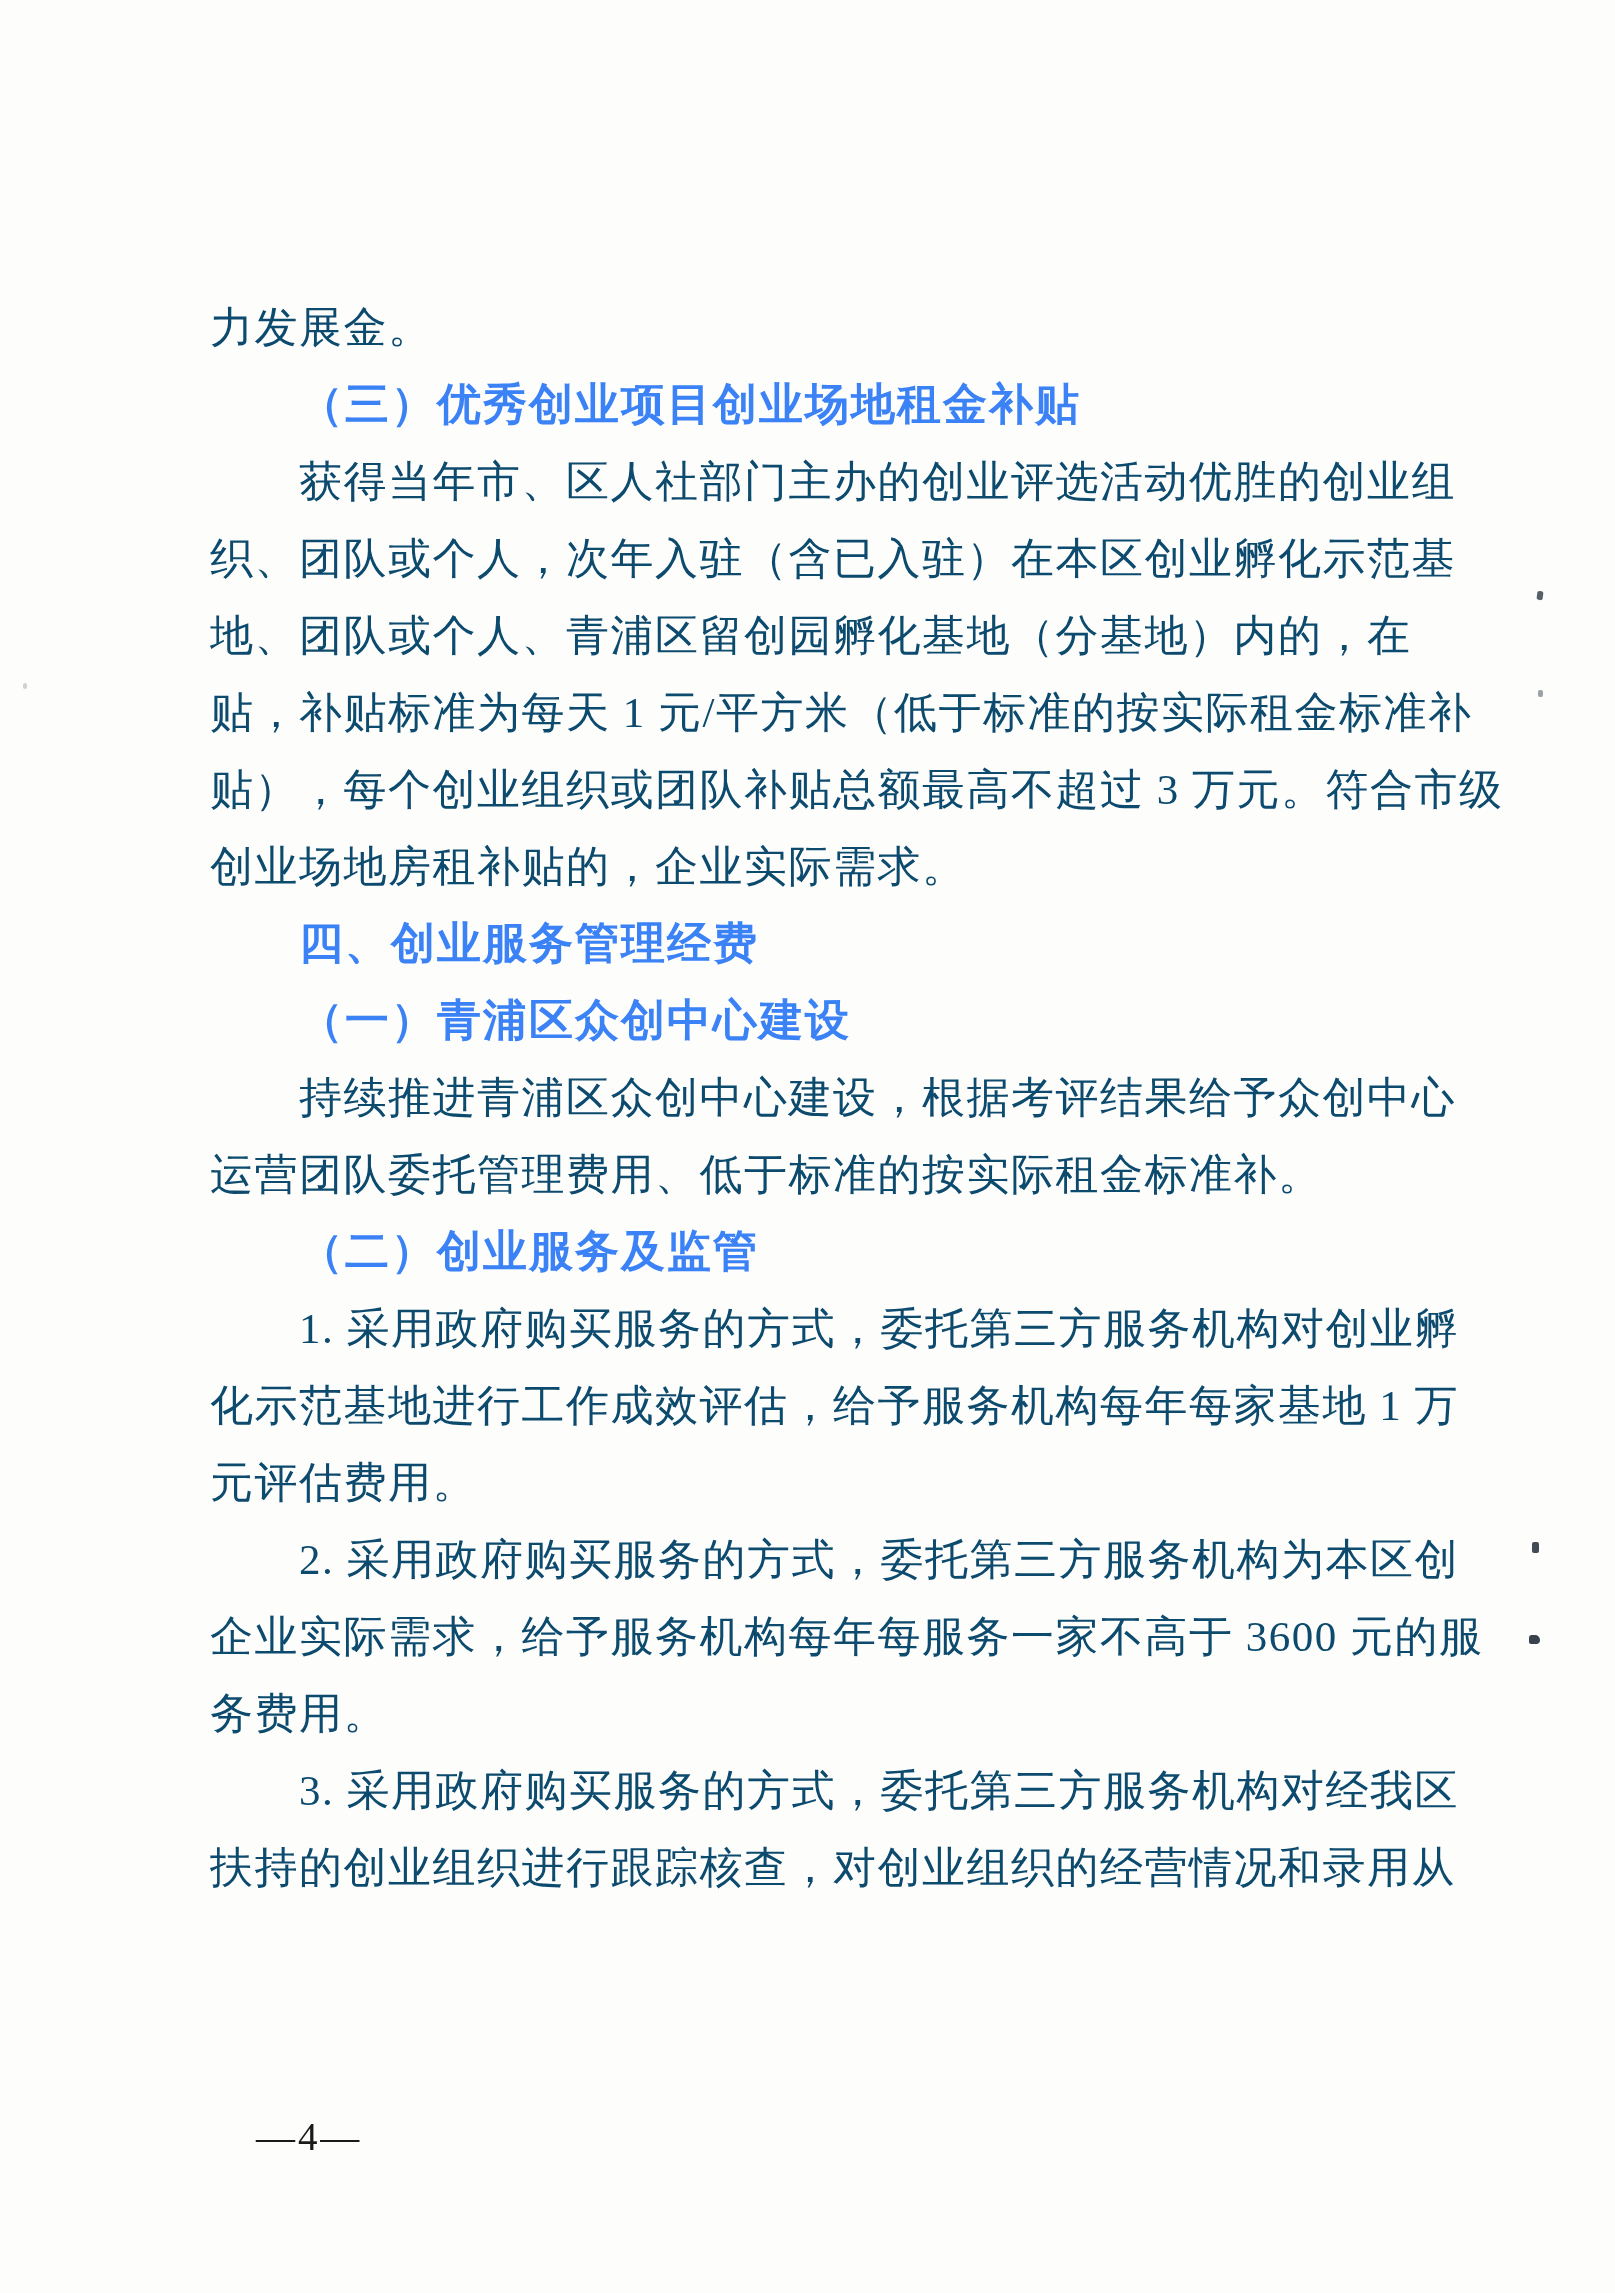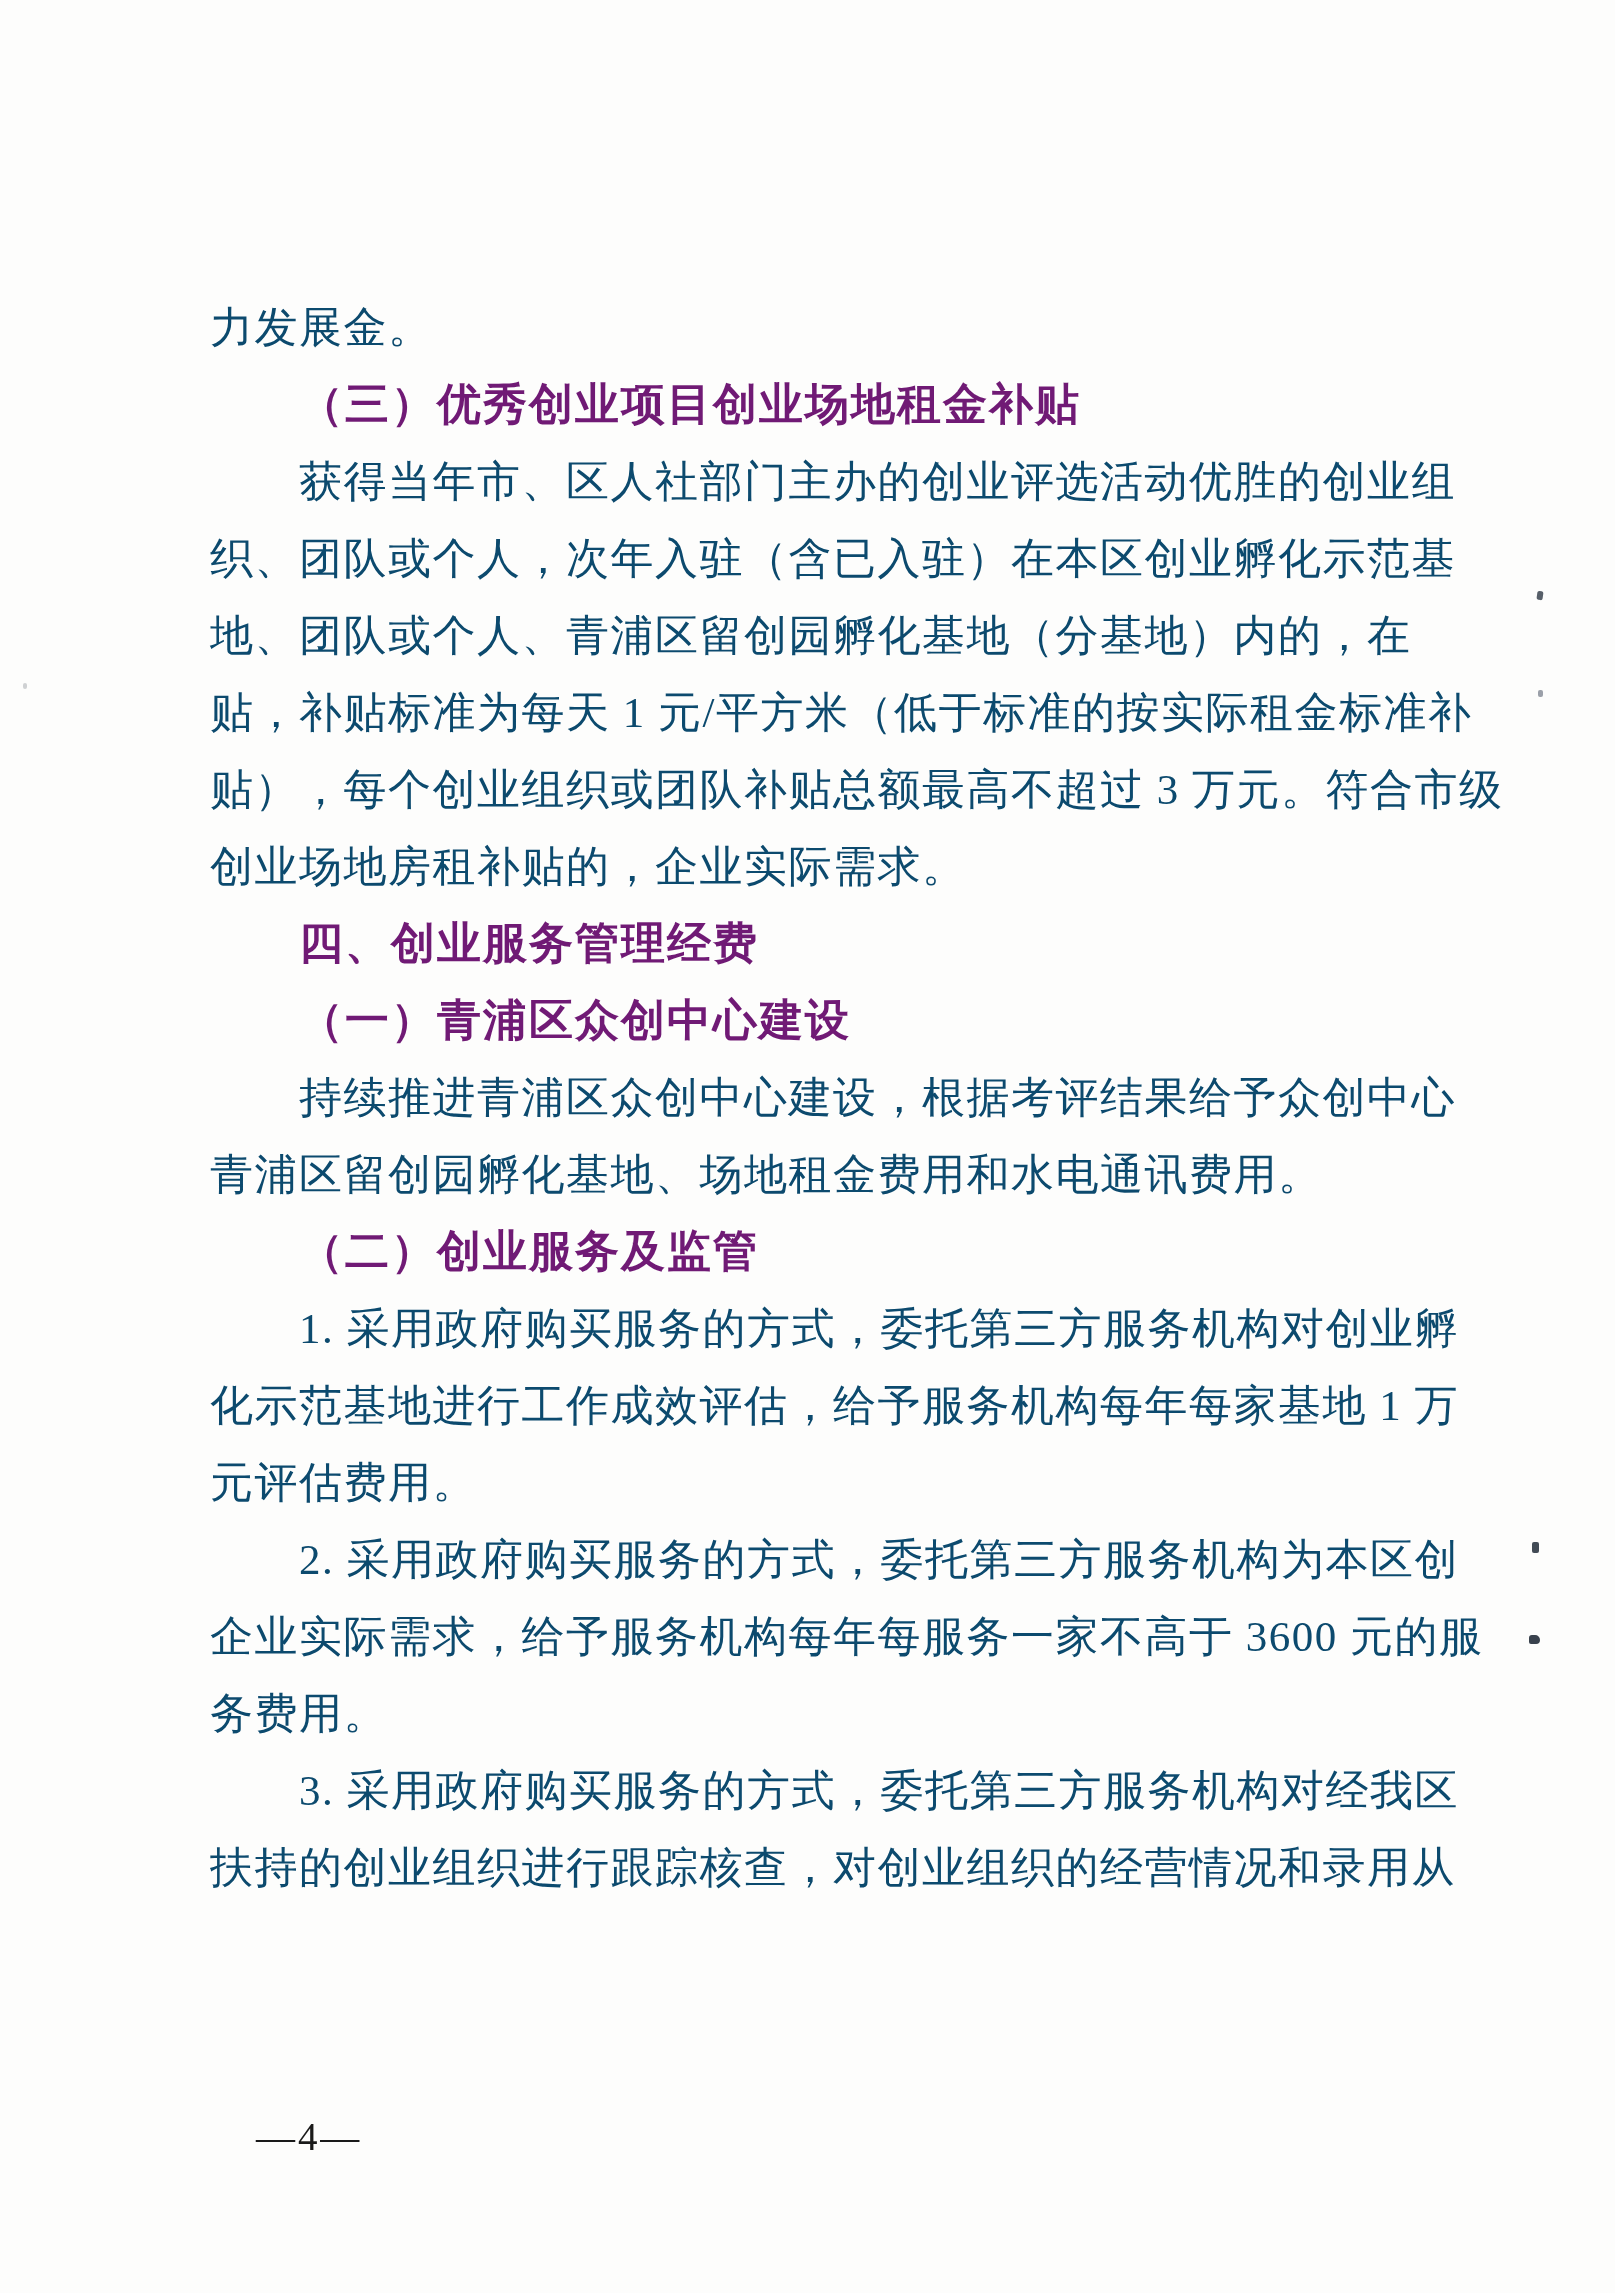"（三）优秀创业项目创业场地租金补贴" .line.heading { color: #701a75 -> #3b82f6 }
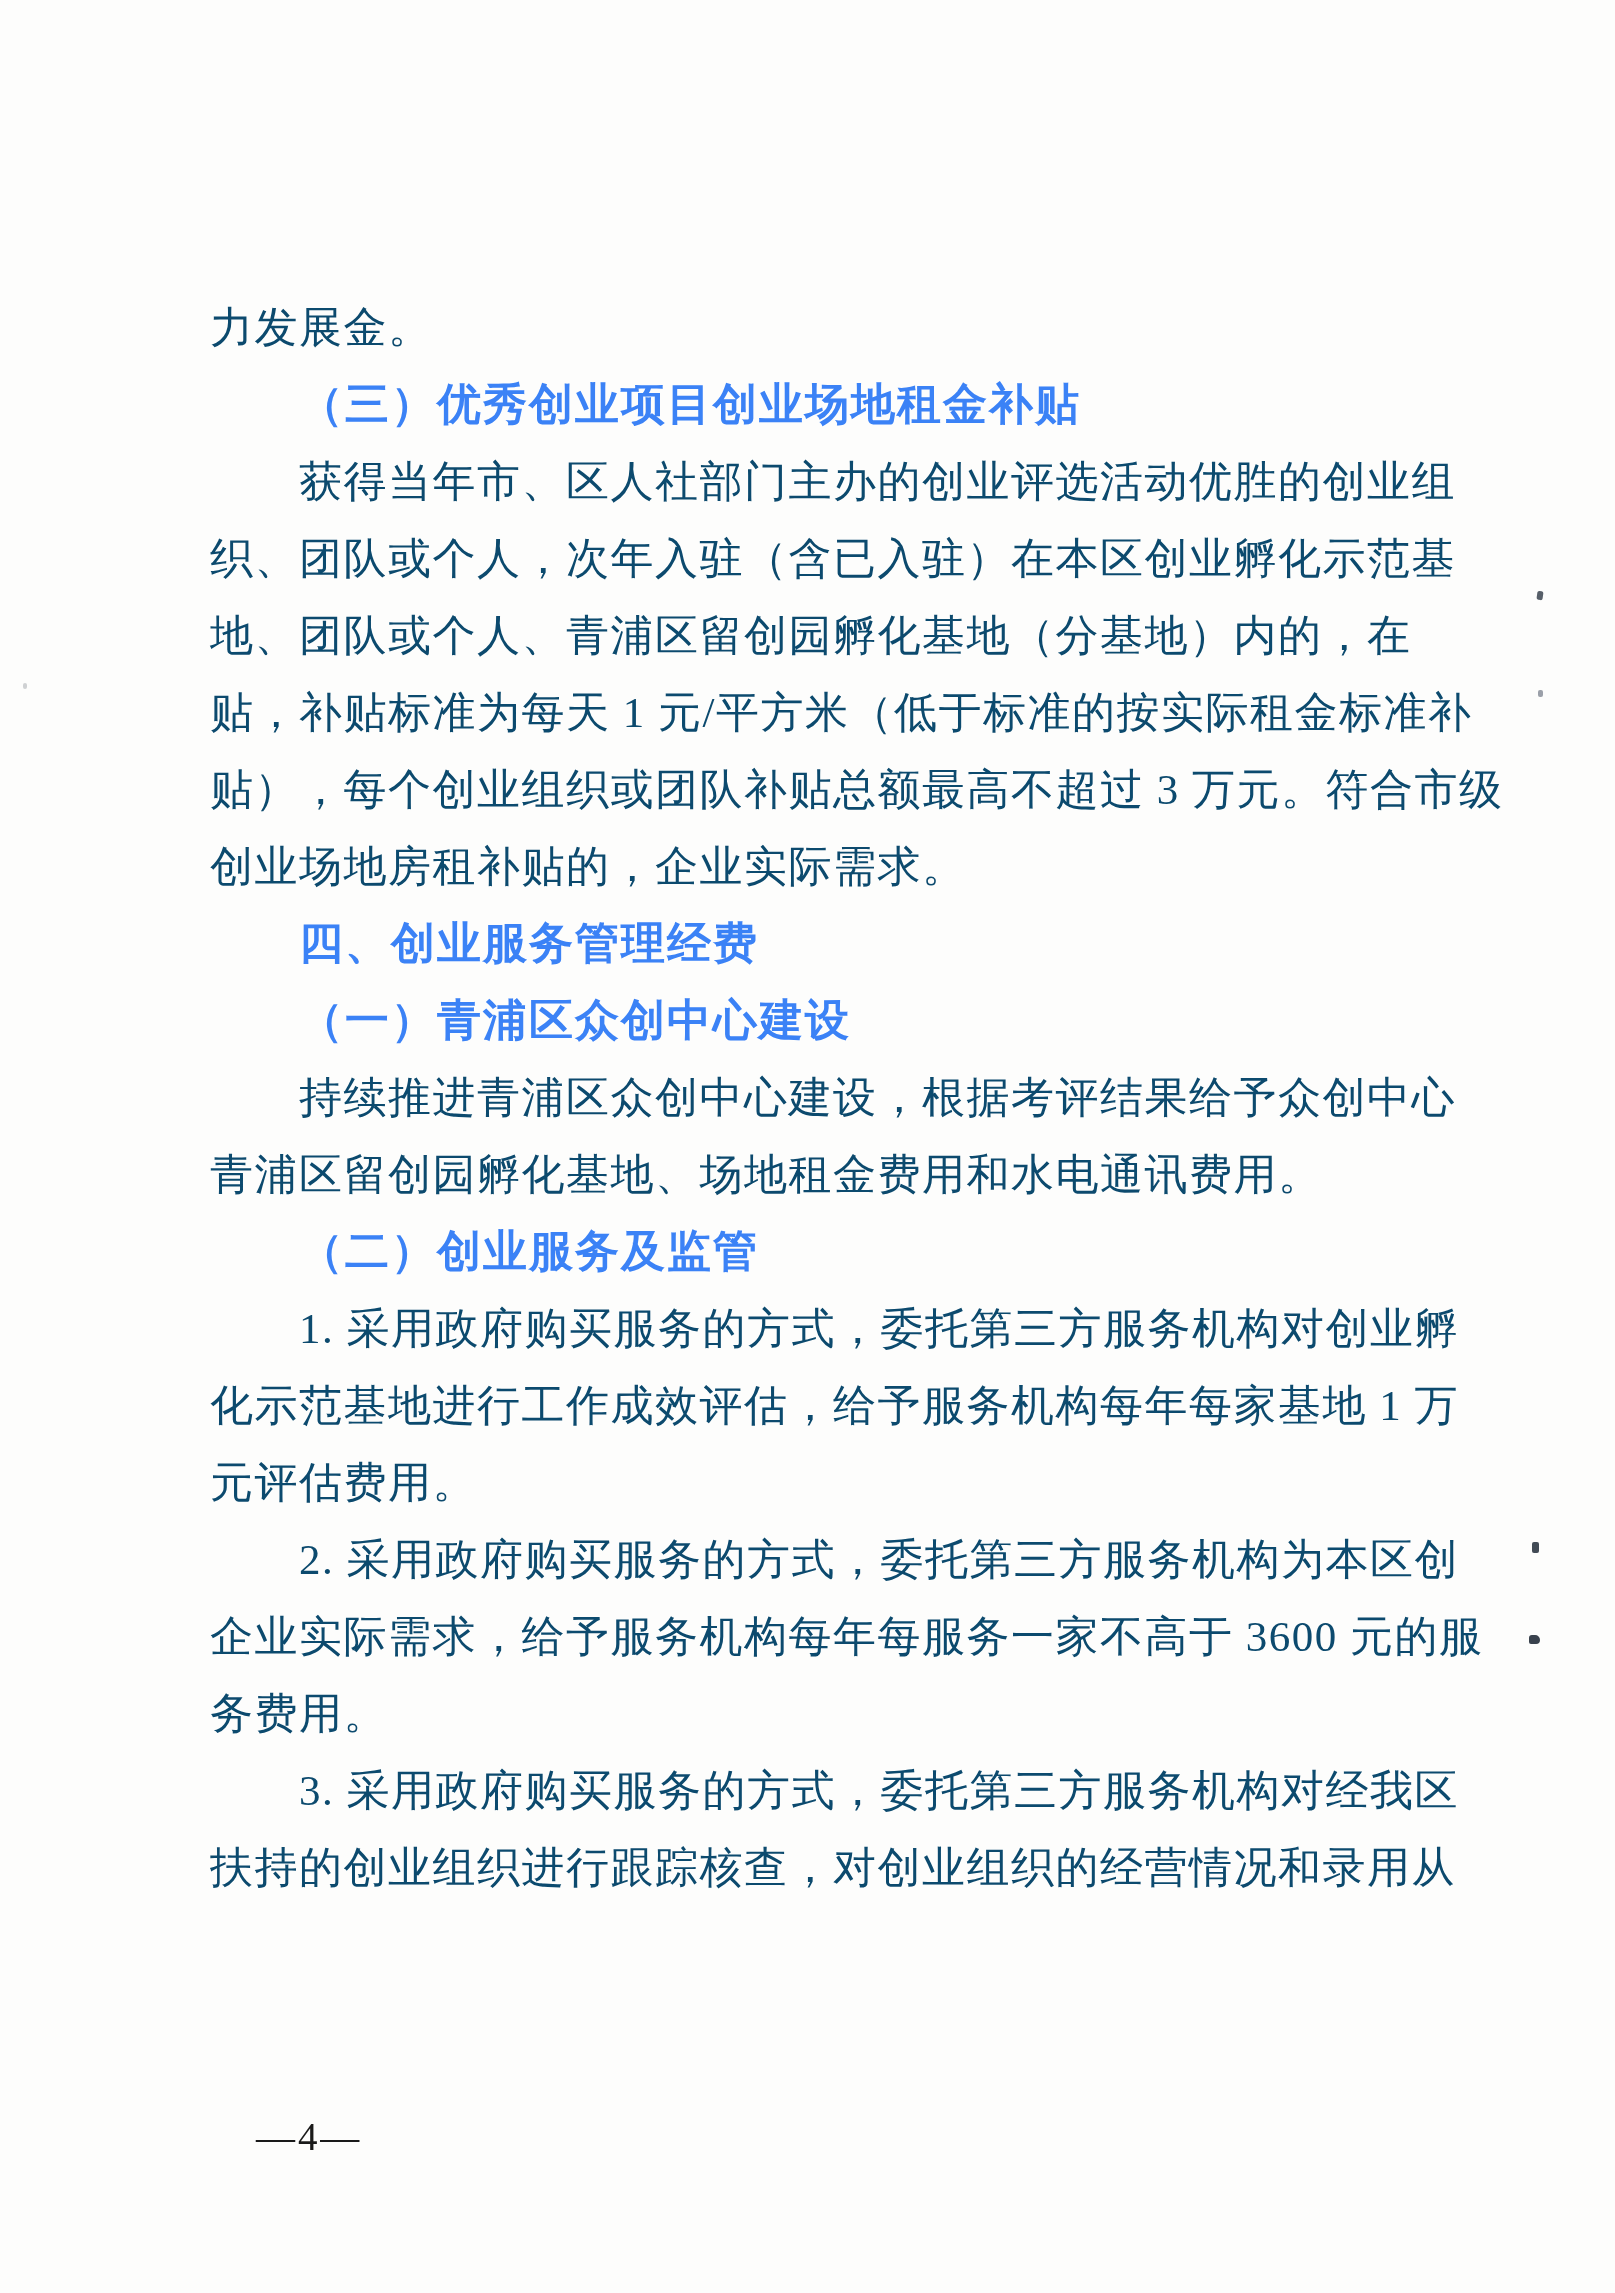"青浦区留创园孵化基地、场地租金费用和水电通讯费用。" div.line { text: 青浦区留创园孵化基地、场地租金费用和水电通讯费用 -> 运营团队委托管理费用、低于标准的按实际租金标准补 }
